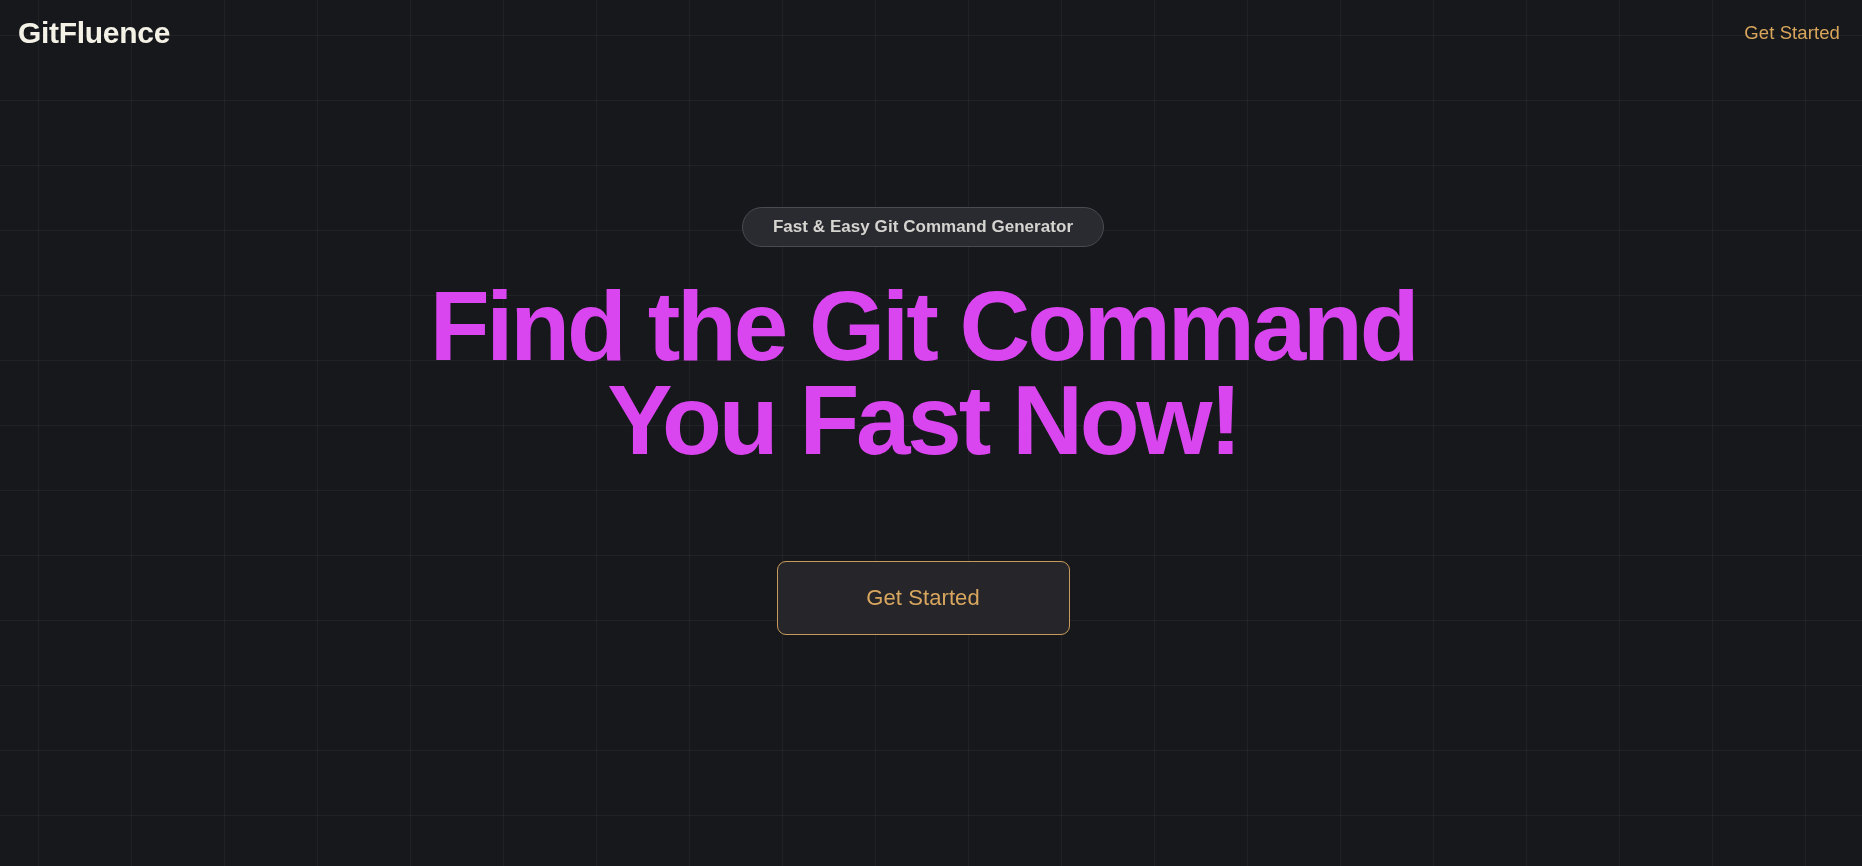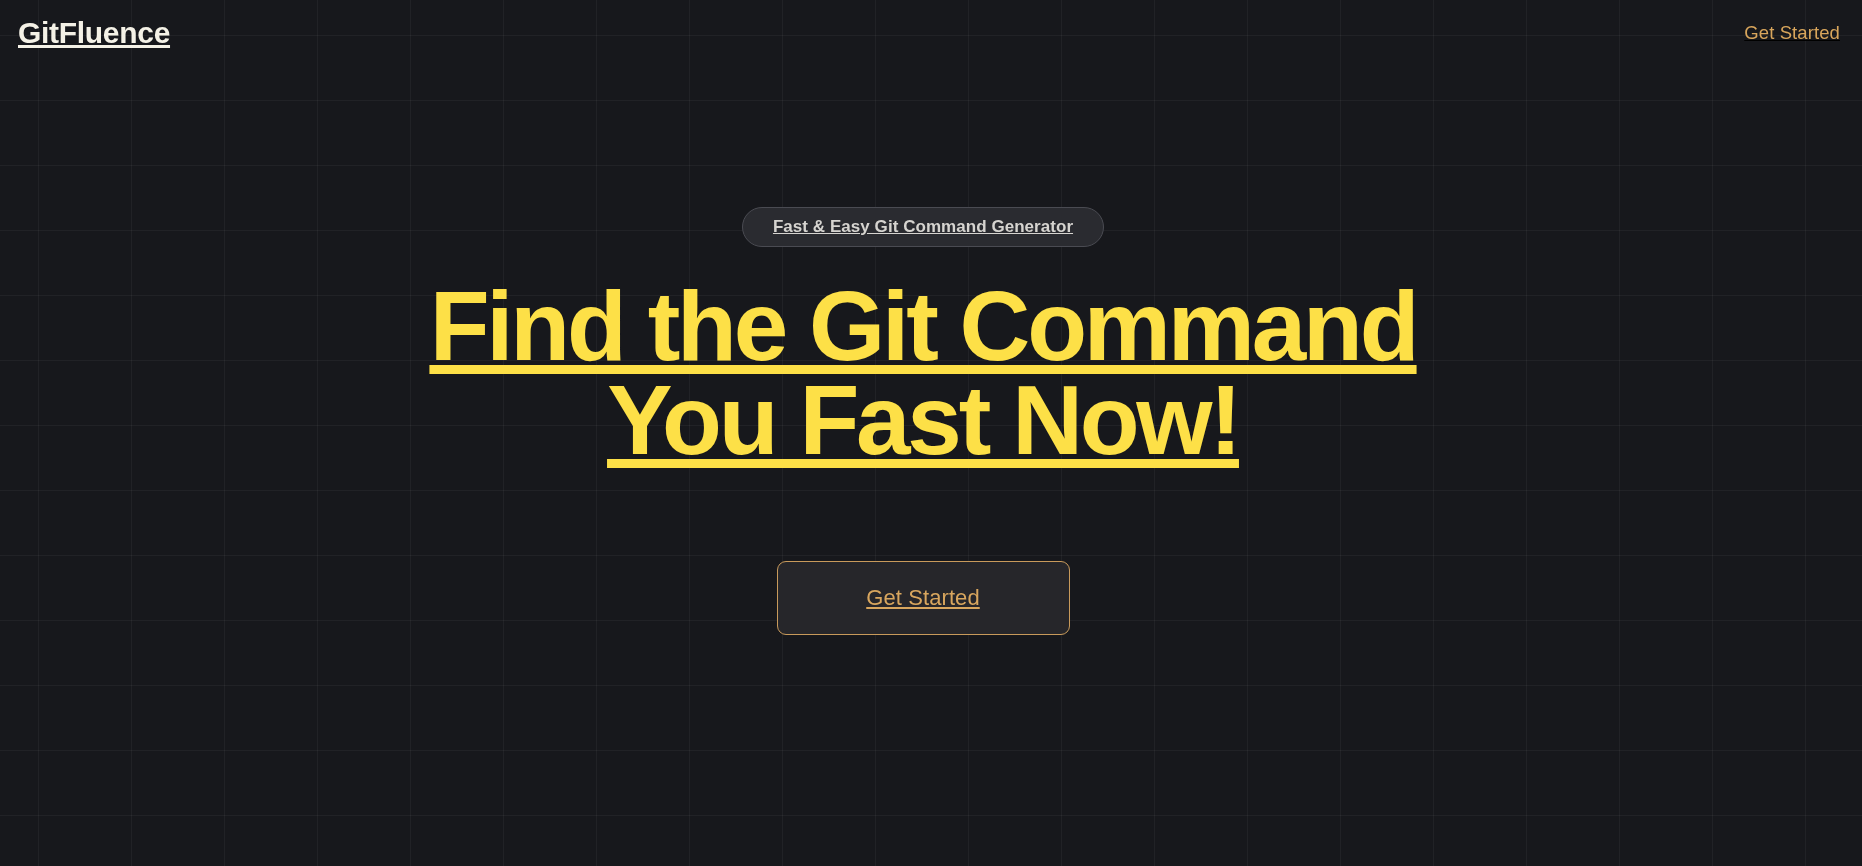"GitFluence" * { text-decoration: underline -> none }
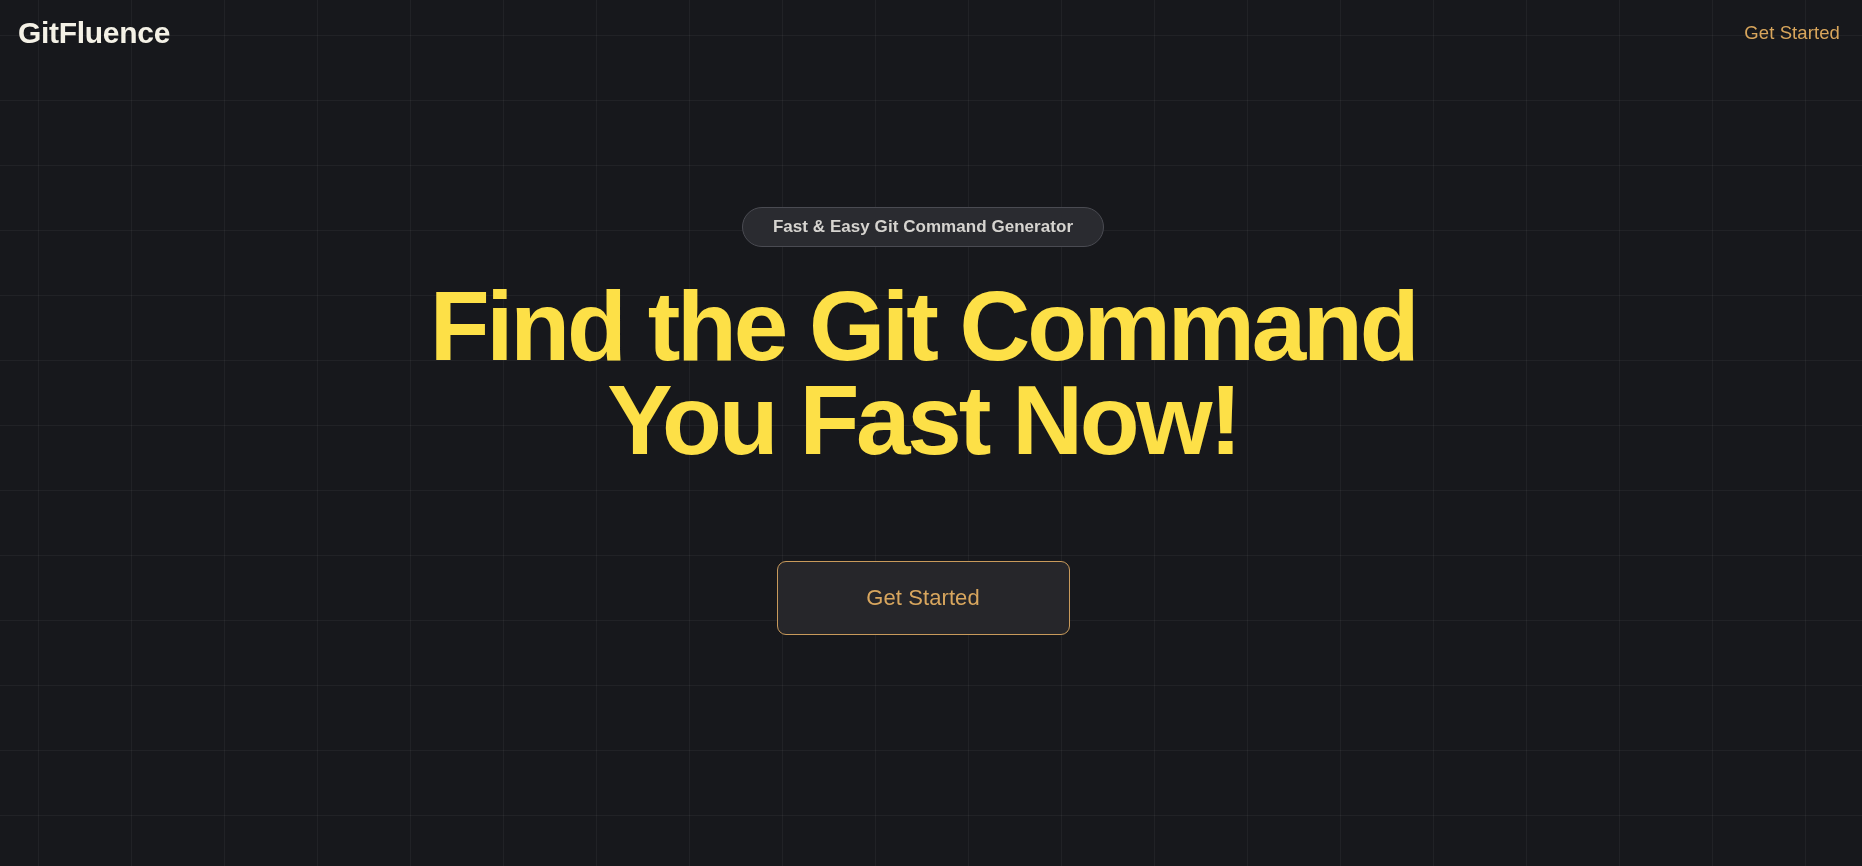"Find the Git Command" #hero-heading { color: #fde047 -> #d946ef }
